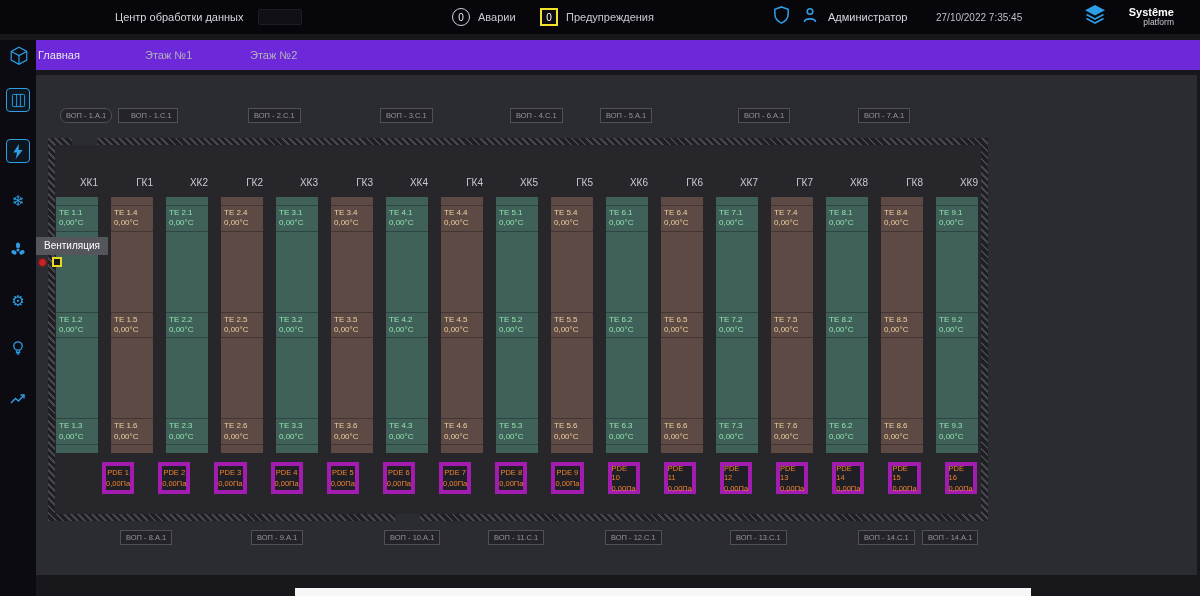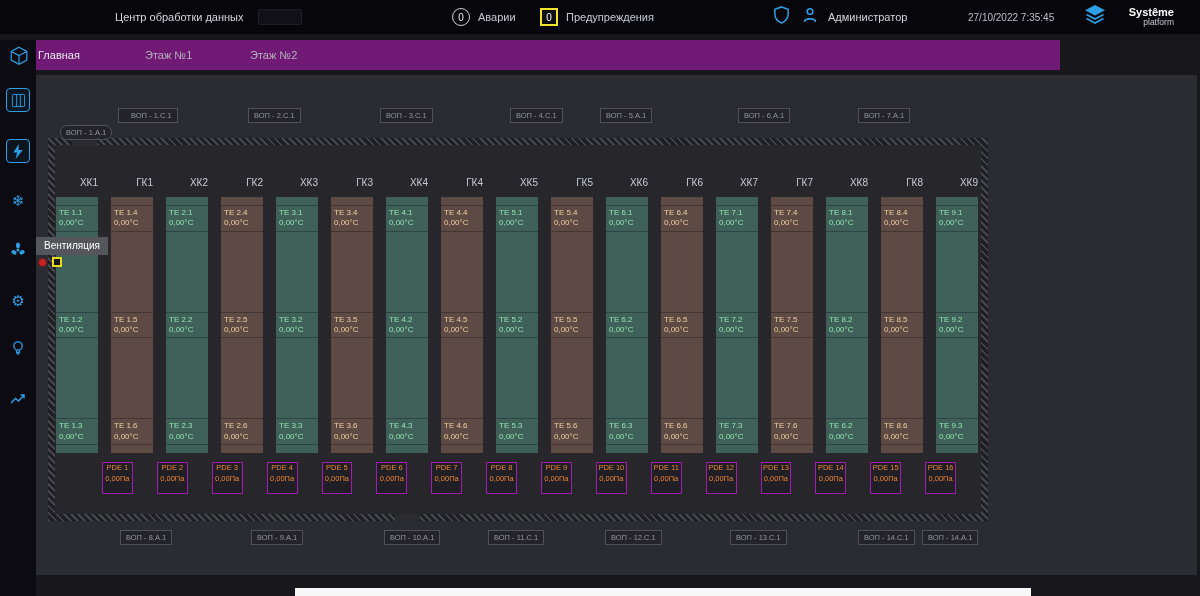"27/10/2022 7:35:45" .h-datetime { left: 968px -> 936px }
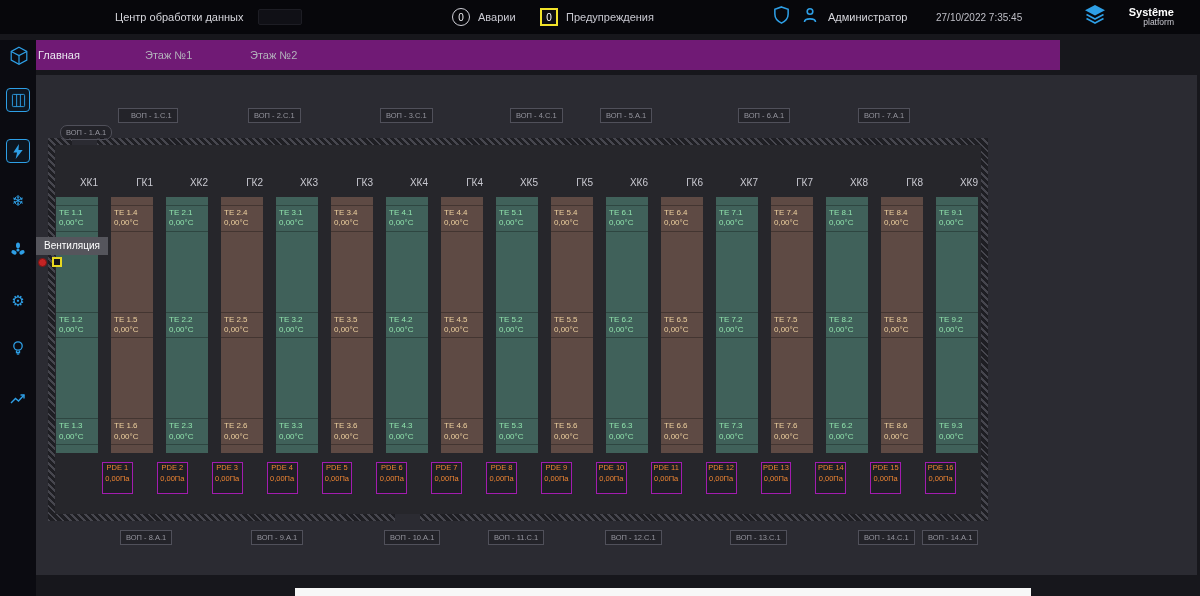"Главная" .tabbar { background: #701a75 -> #6d28d9; width: 1060px -> 1200px }
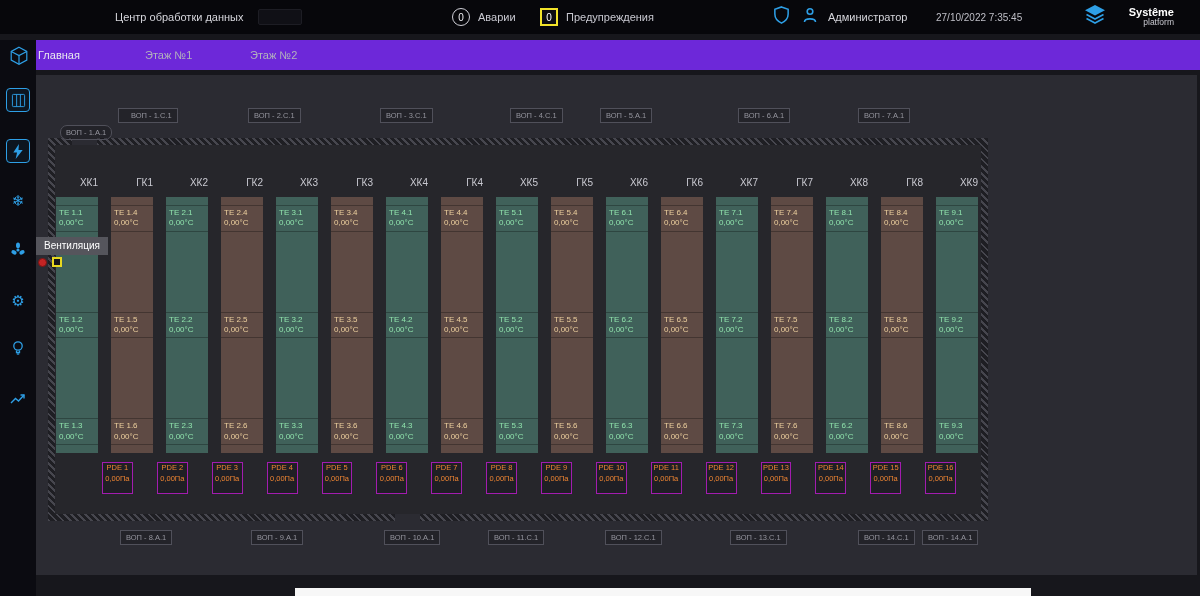"ВОП - 1.А.1" div.vop { top: 50px -> 33px }
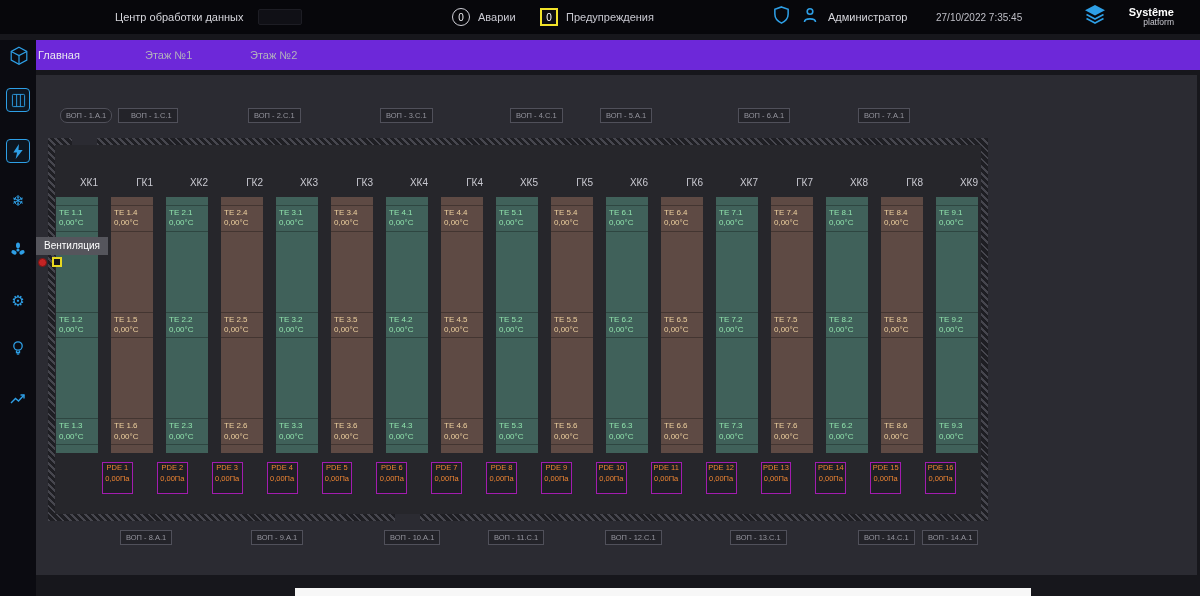"PDE 1" .pde { border: 1px solid #a21caf -> 4px solid #a21caf; justify-content: flex-start -> center }
